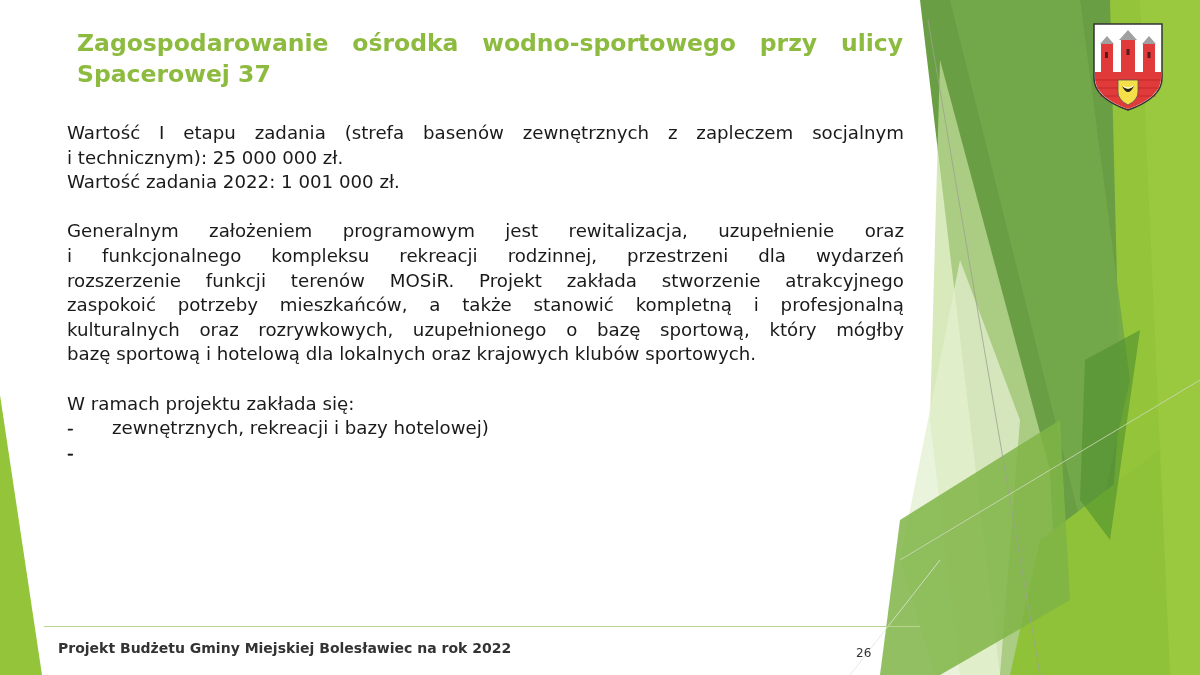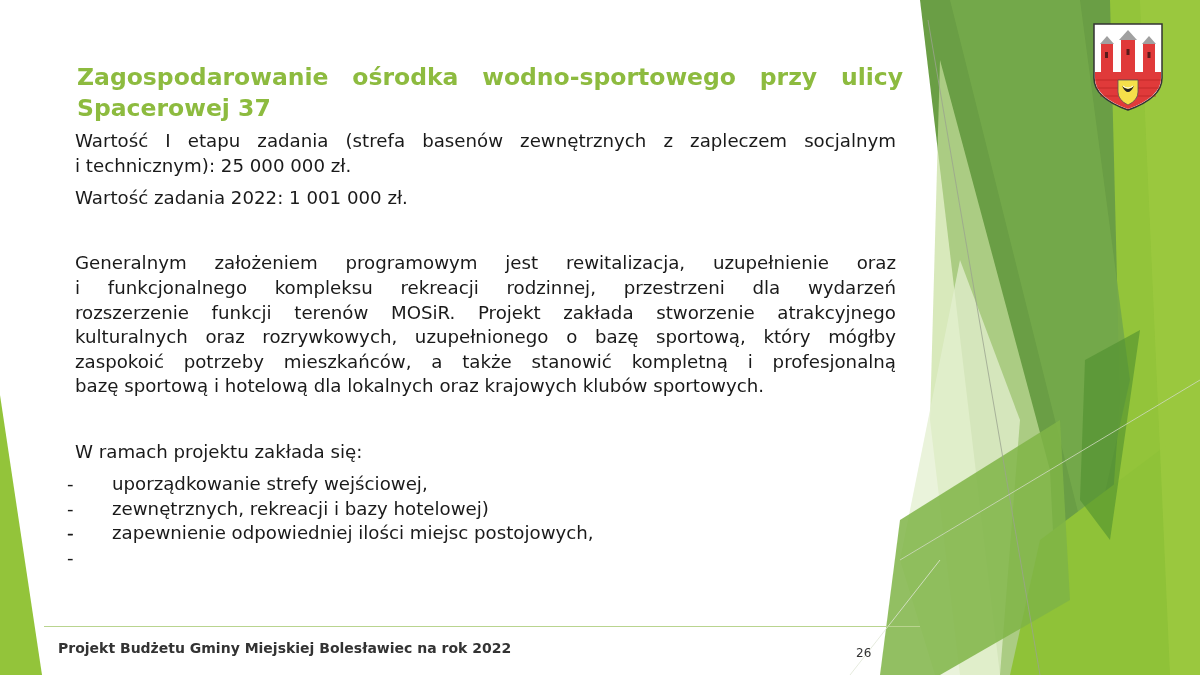"Zagospodarowanie ośrodka" .title .l1 { margin-top: 34px -> none }
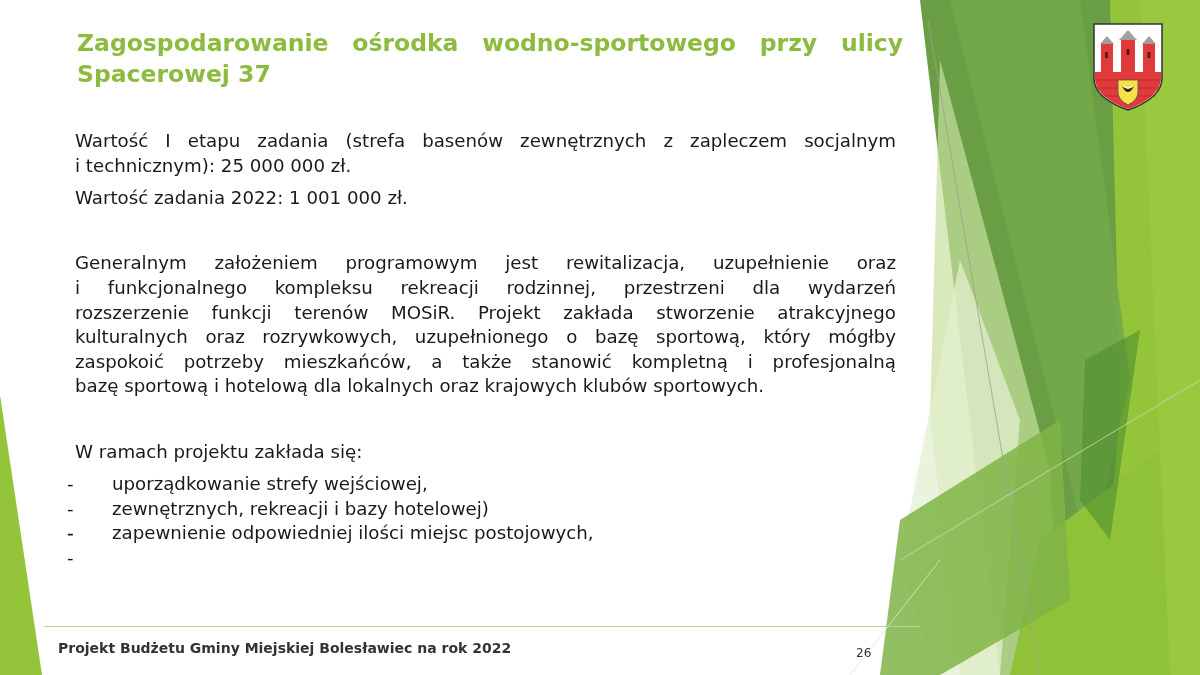"Wartość I etapu zadania (strefa" .body p { margin: 8px -> 0 }
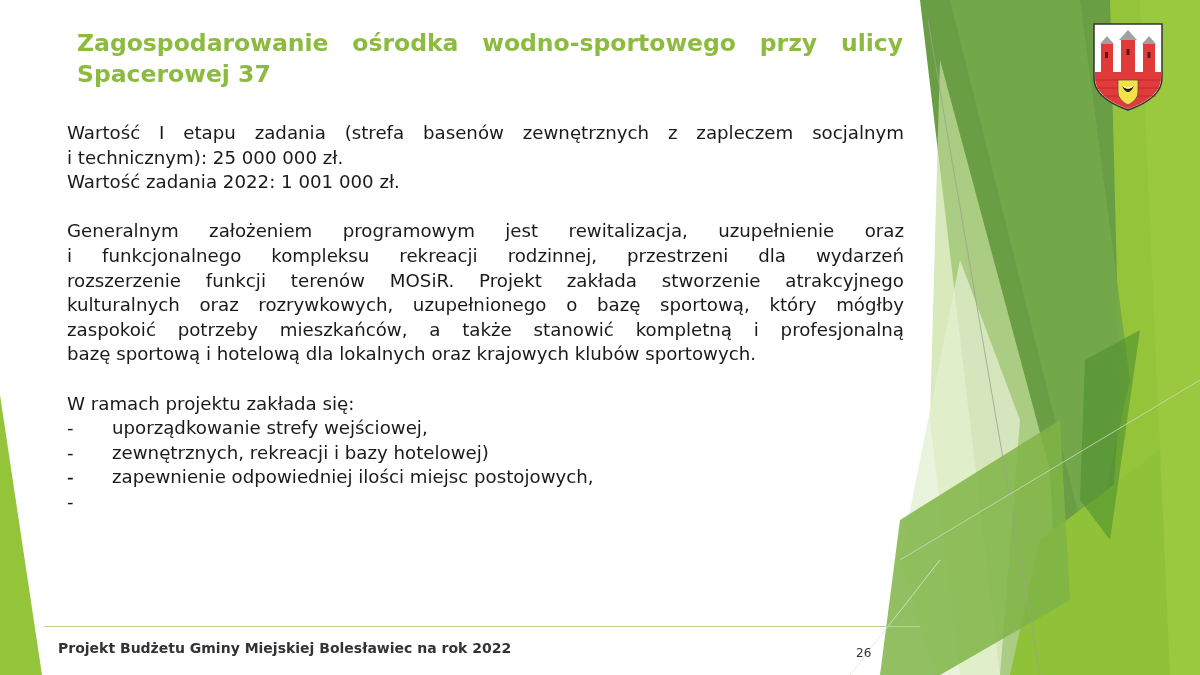"kulturalnych oraz rozrywkowych," span.jl { order: before "zaspokoić potrzeby mieszkańców, a także" -> after "zaspokoić potrzeby mieszkańców, a także" }
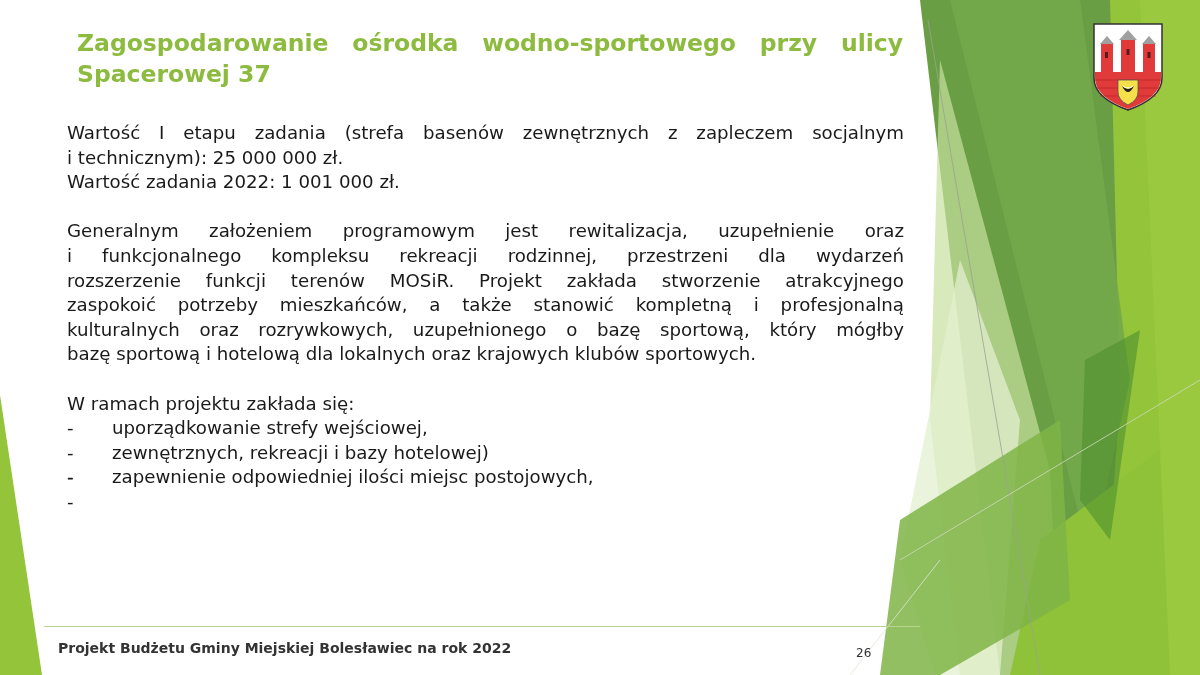"uporządkowanie strefy wejściowej," span { html: <span>uporządkowanie strefy wejściowej,</span> -> none }
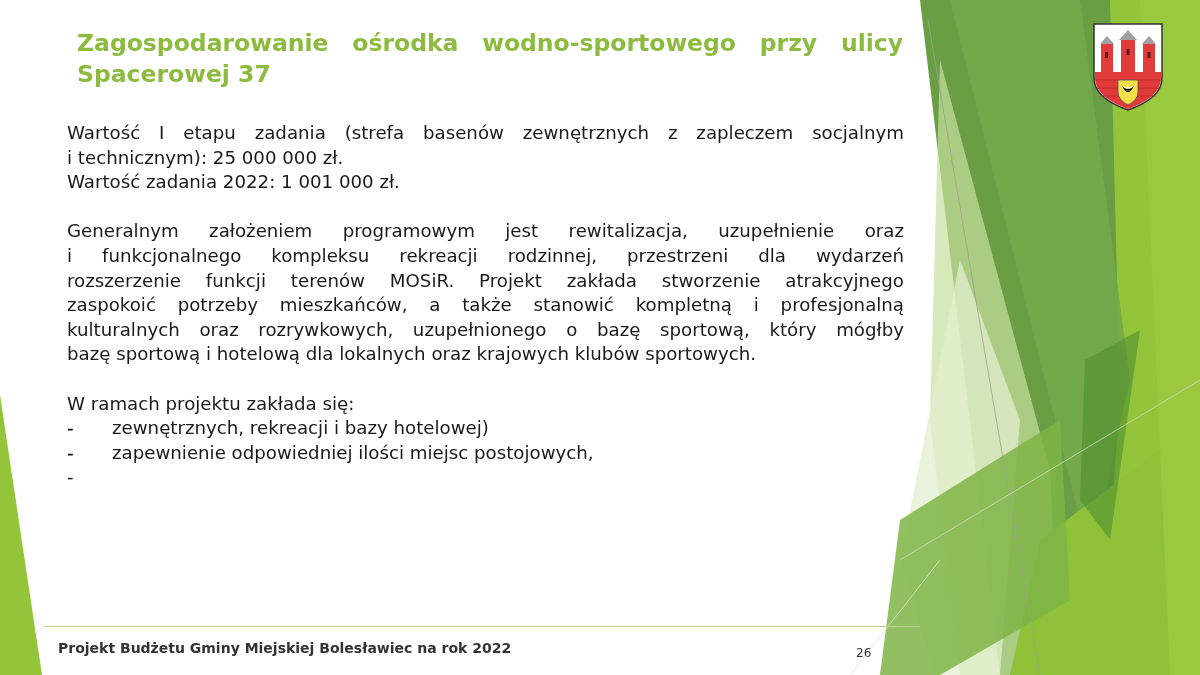"zapewnienie odpowiedniej ilości miejsc" span { html: <span>zapewnienie odpowiedniej ilości miejsc postojowych,</span> -> none }
